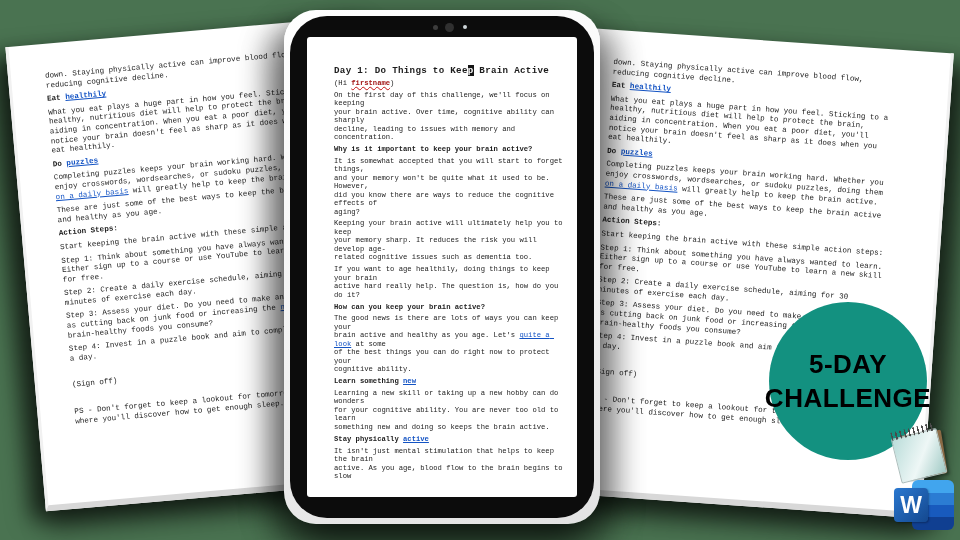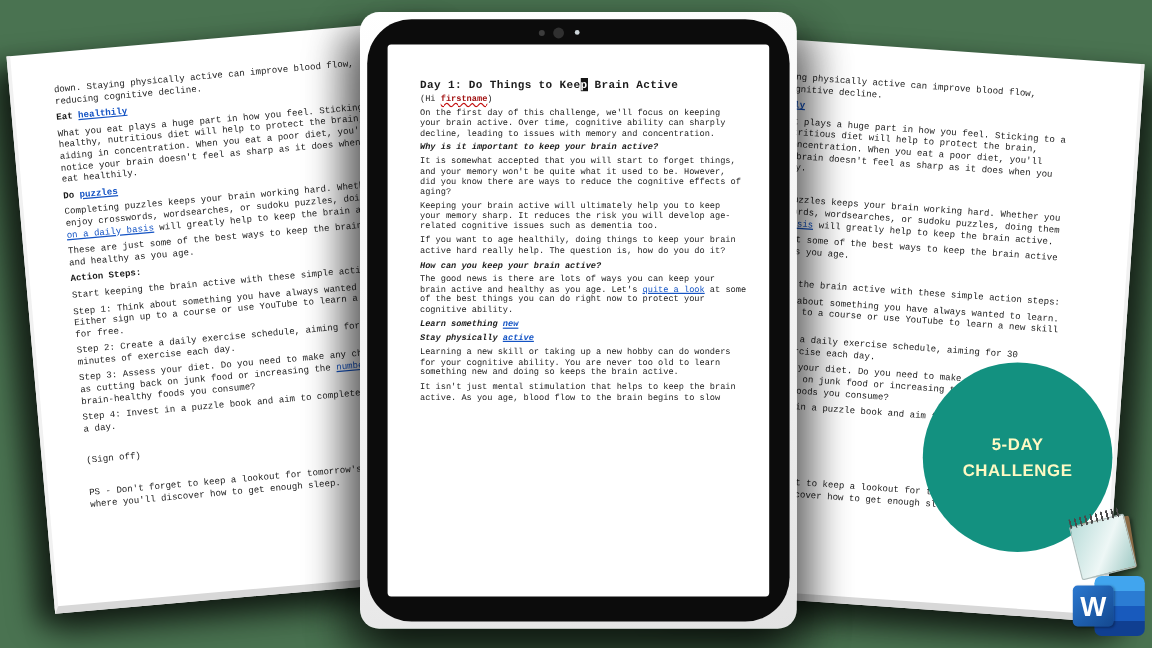"Day 1: Do Things to" .tablet { border-radius: 16px -> 32px; left: 300px -> 284px; width: 364px -> 316px }
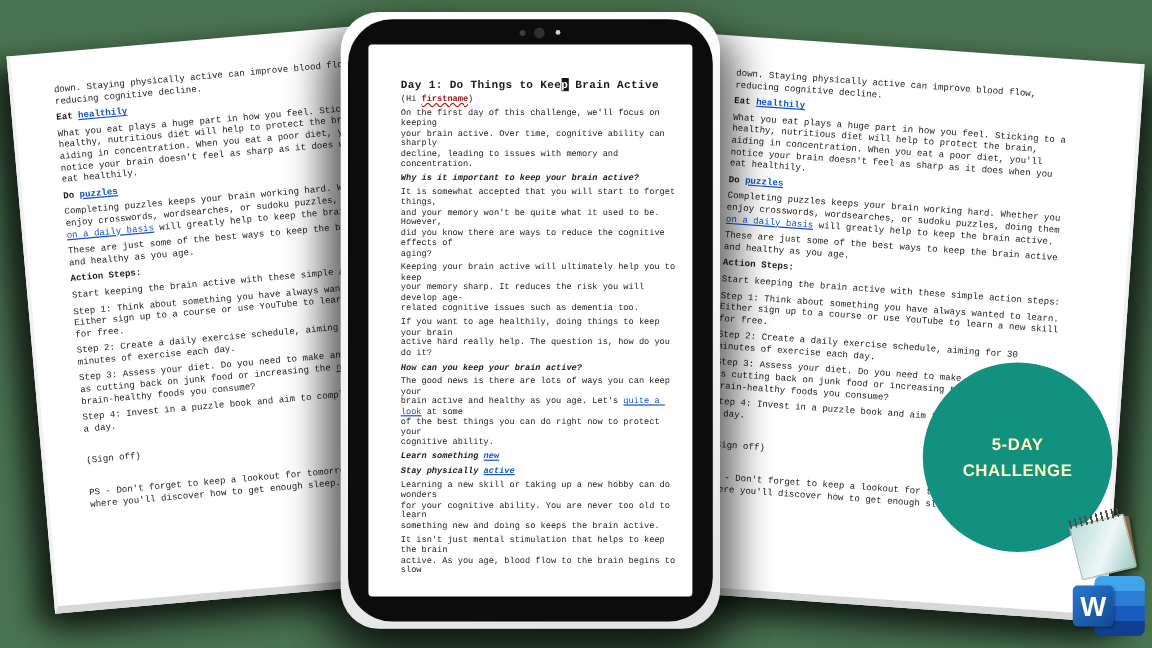"Why is it important to" .tablet .blk-h { font-style: italic -> none }
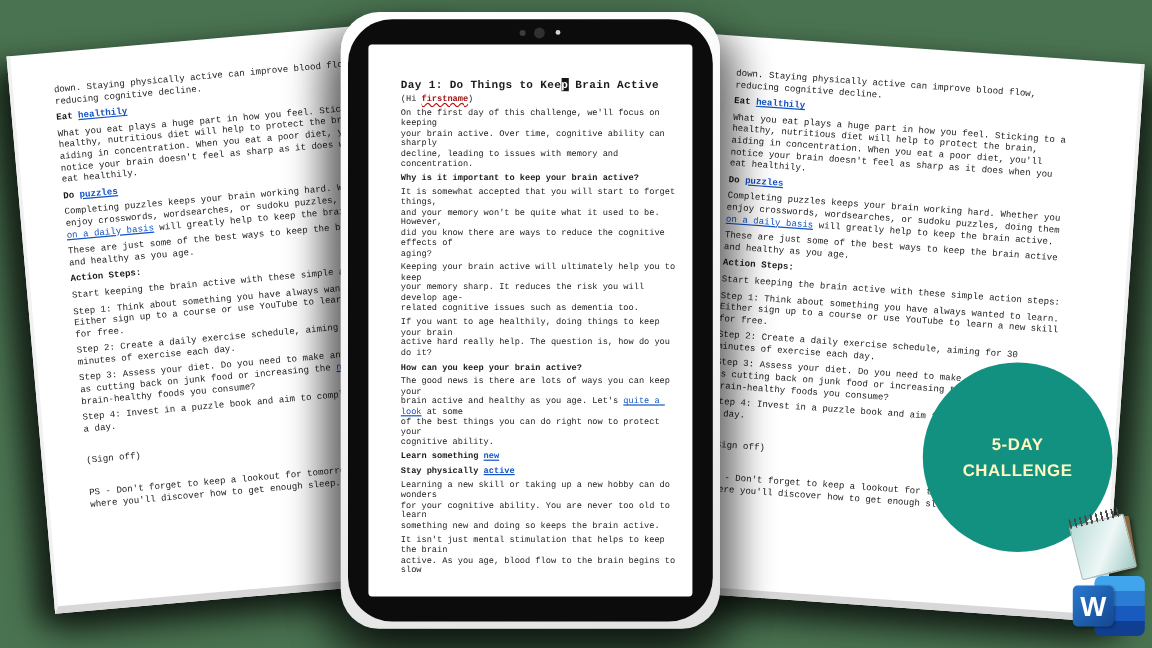"5-DAY" .badge-line { color: #fef9c3 -> #000000; font-size: 14px -> 26px }
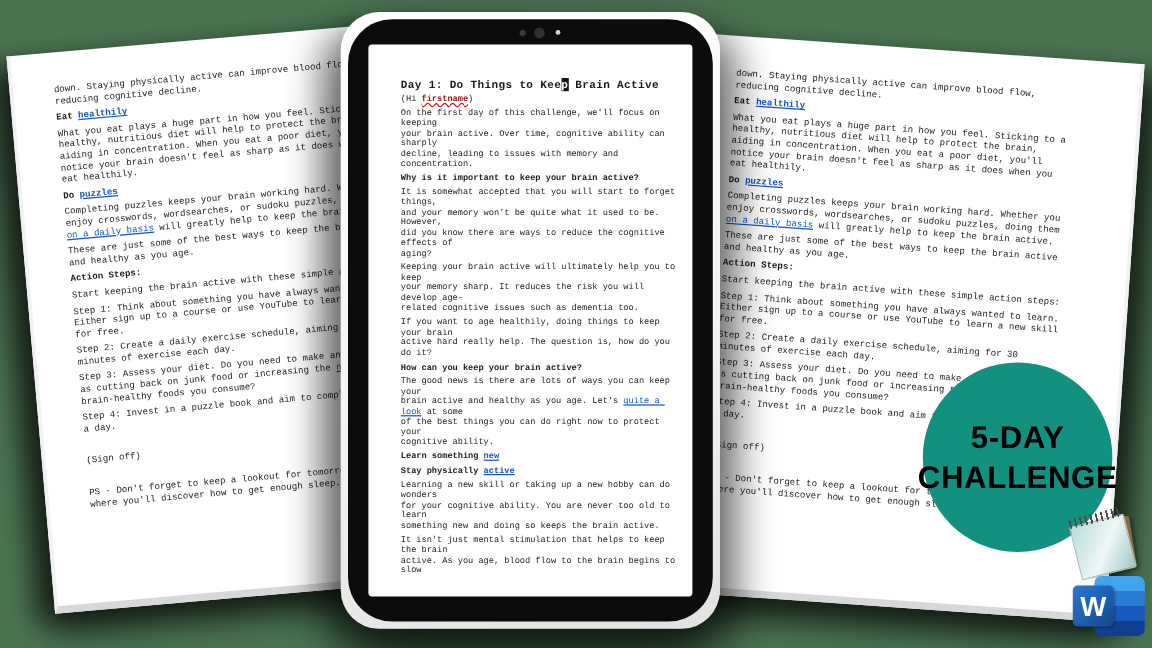"Stay physically active" div.blk { order: before "Learning a new skill or" -> after "Learning a new skill or" }
